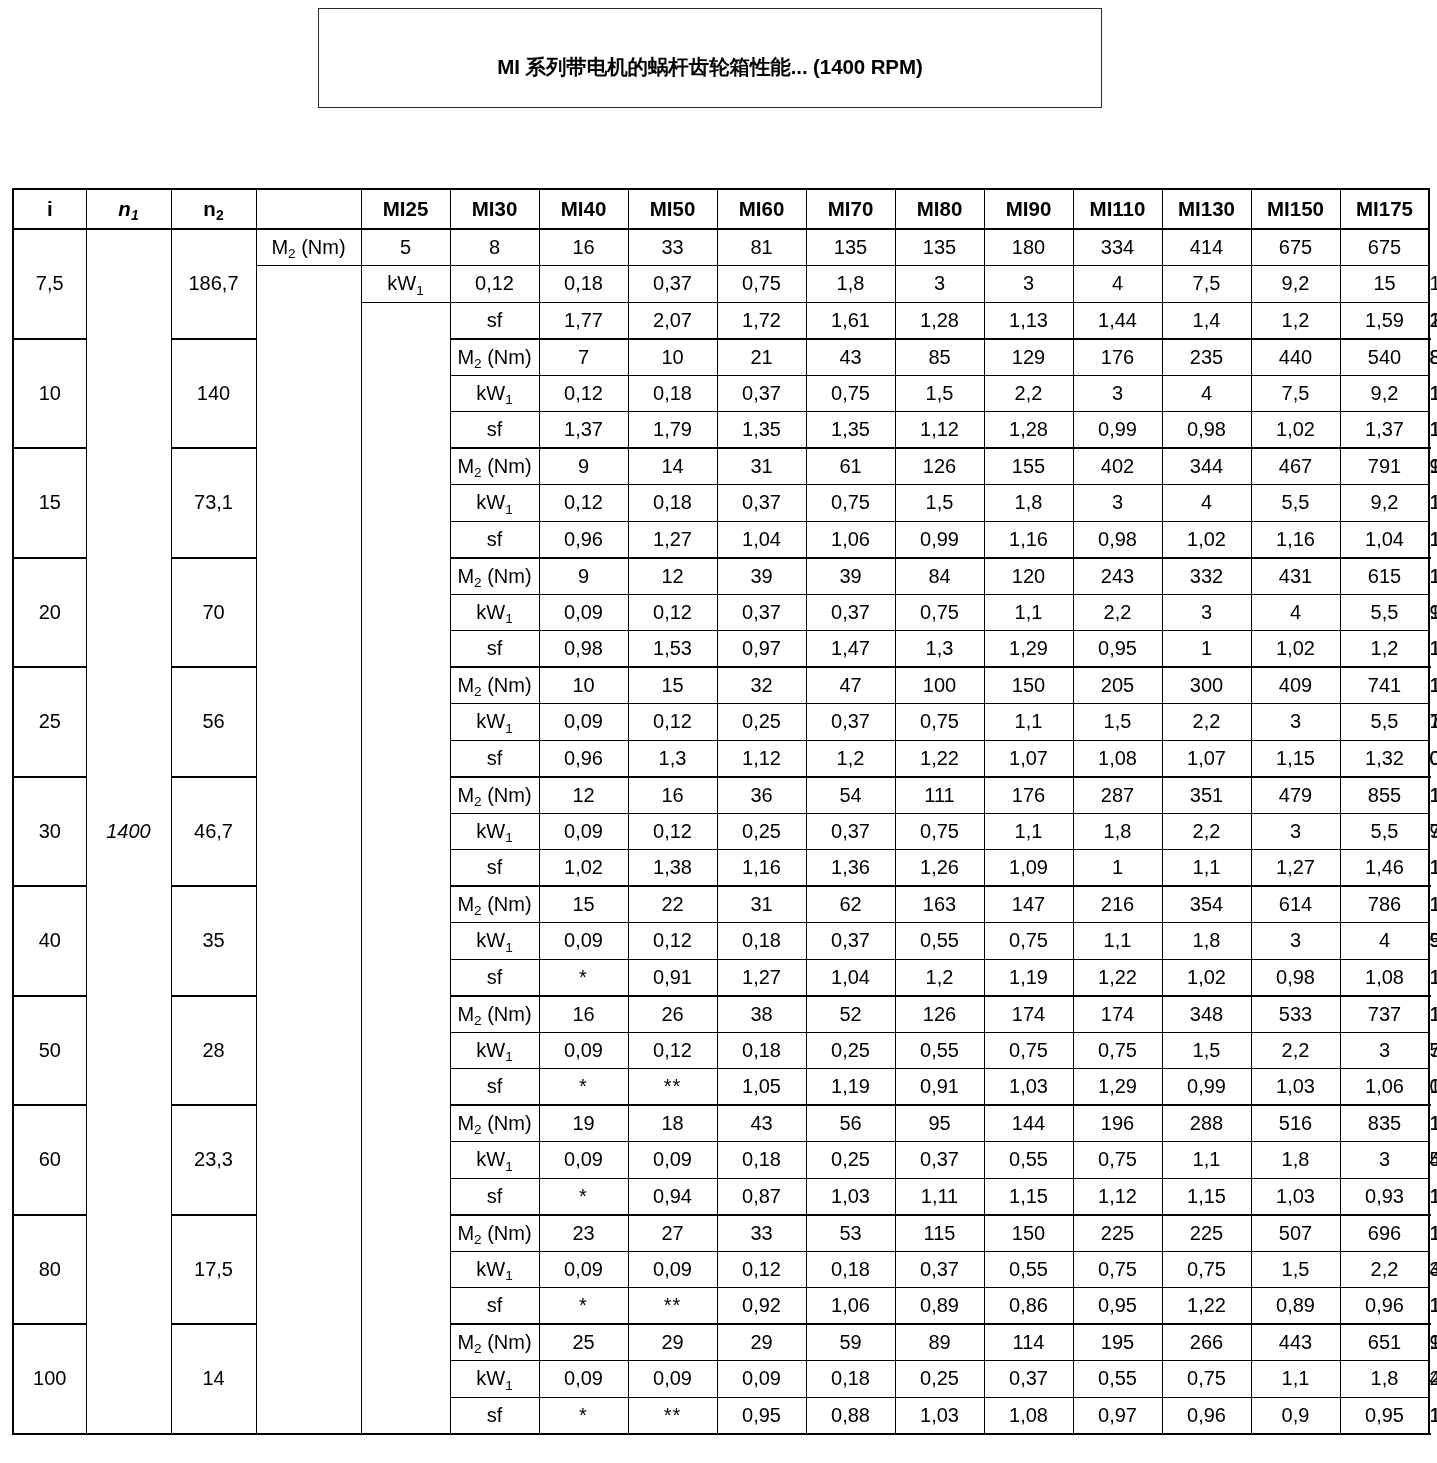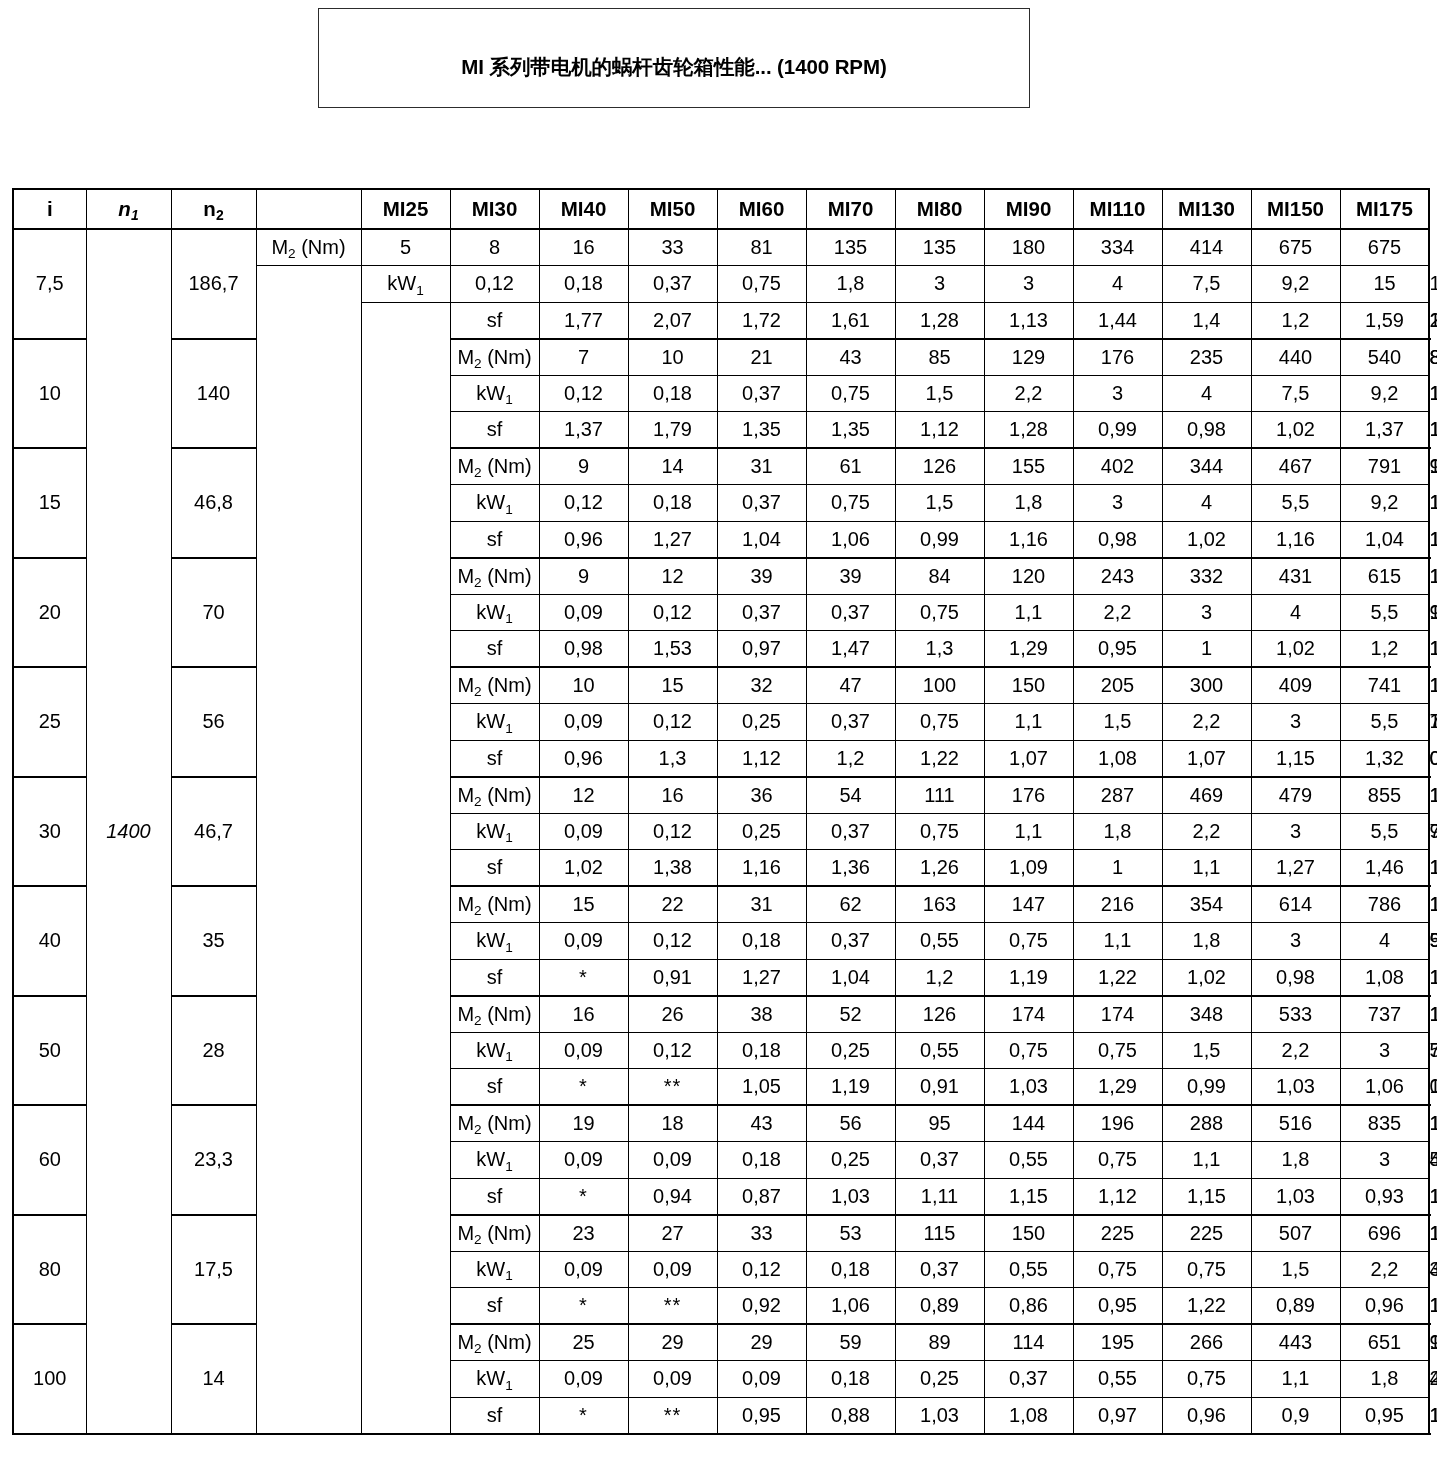"MI 系列带电机的蜗杆齿轮箱性能... (1400 RPM)" .title-box { width: 712px -> 784px }
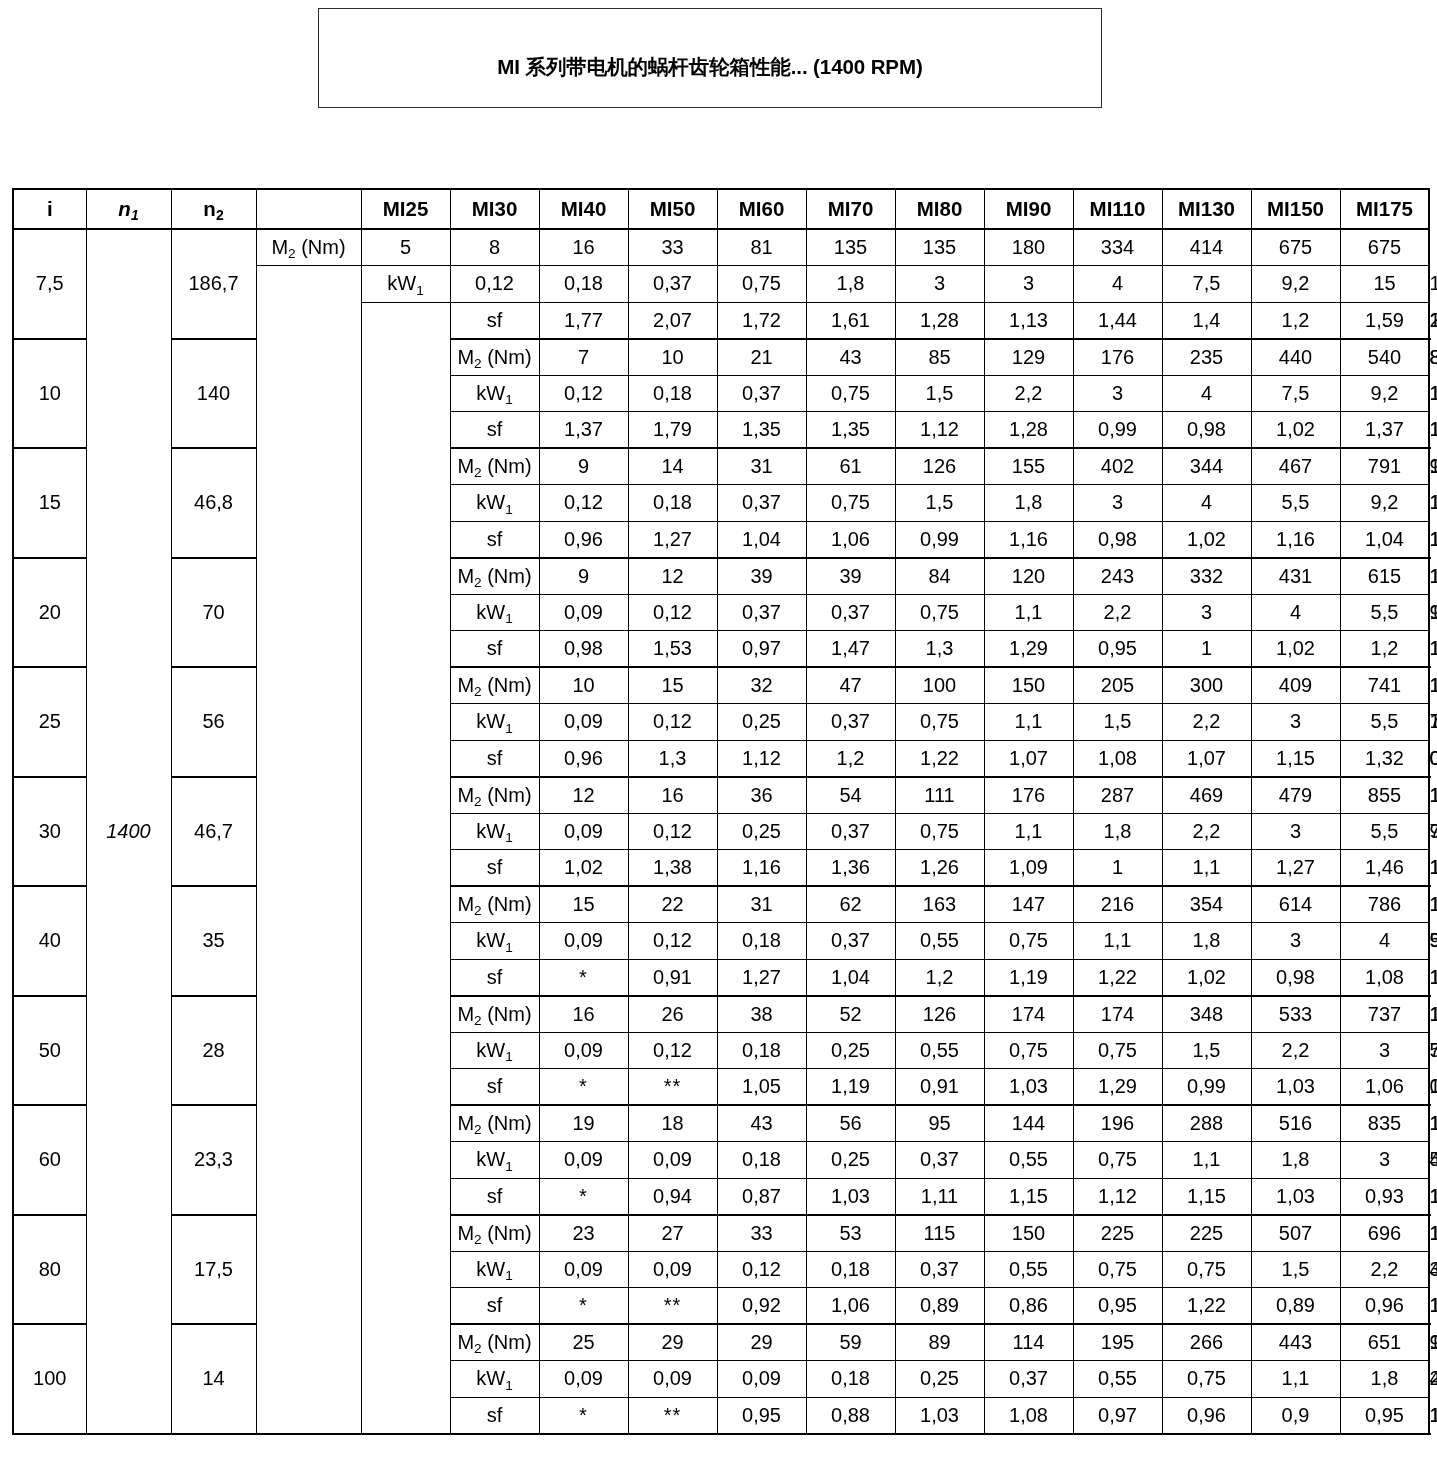"46,8" td.n2-cell { text: 46,8 -> 73,1 }
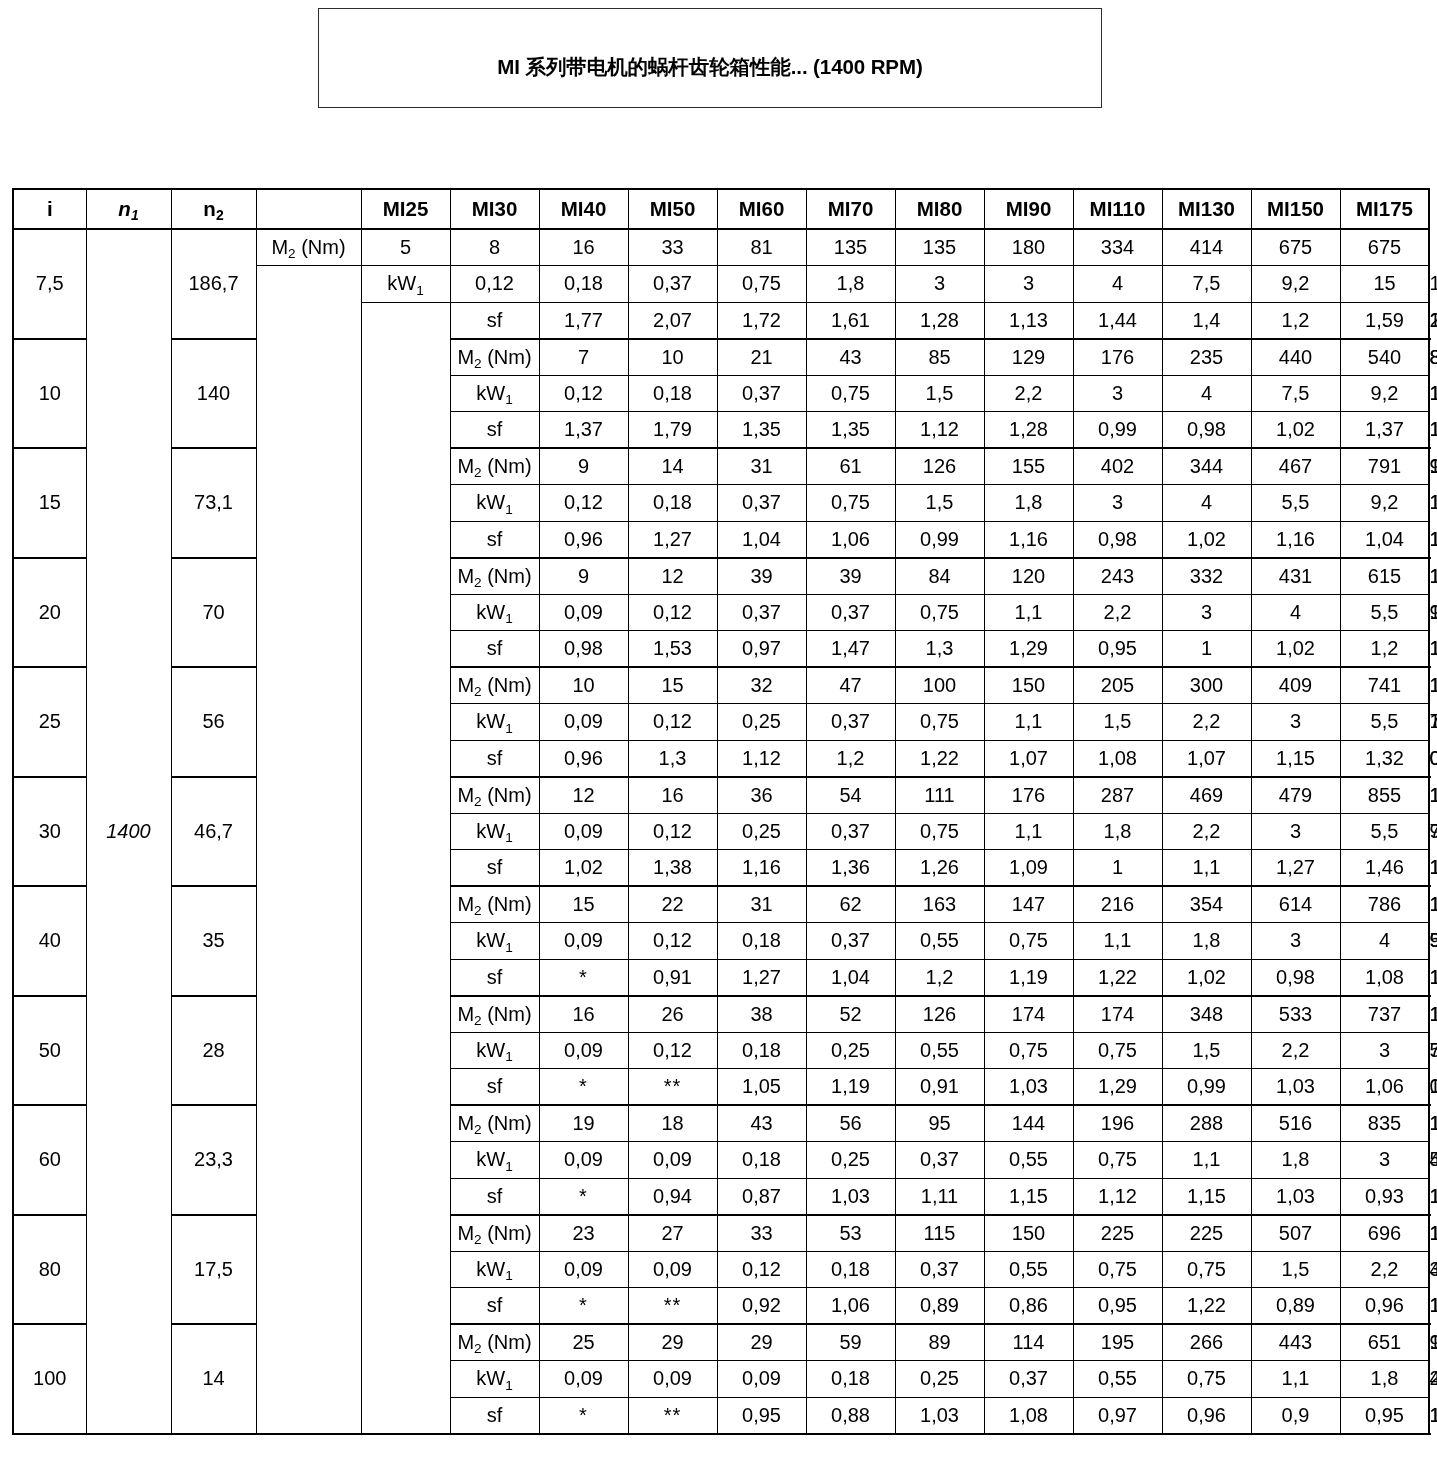"469" td { text: 469 -> 351 }
